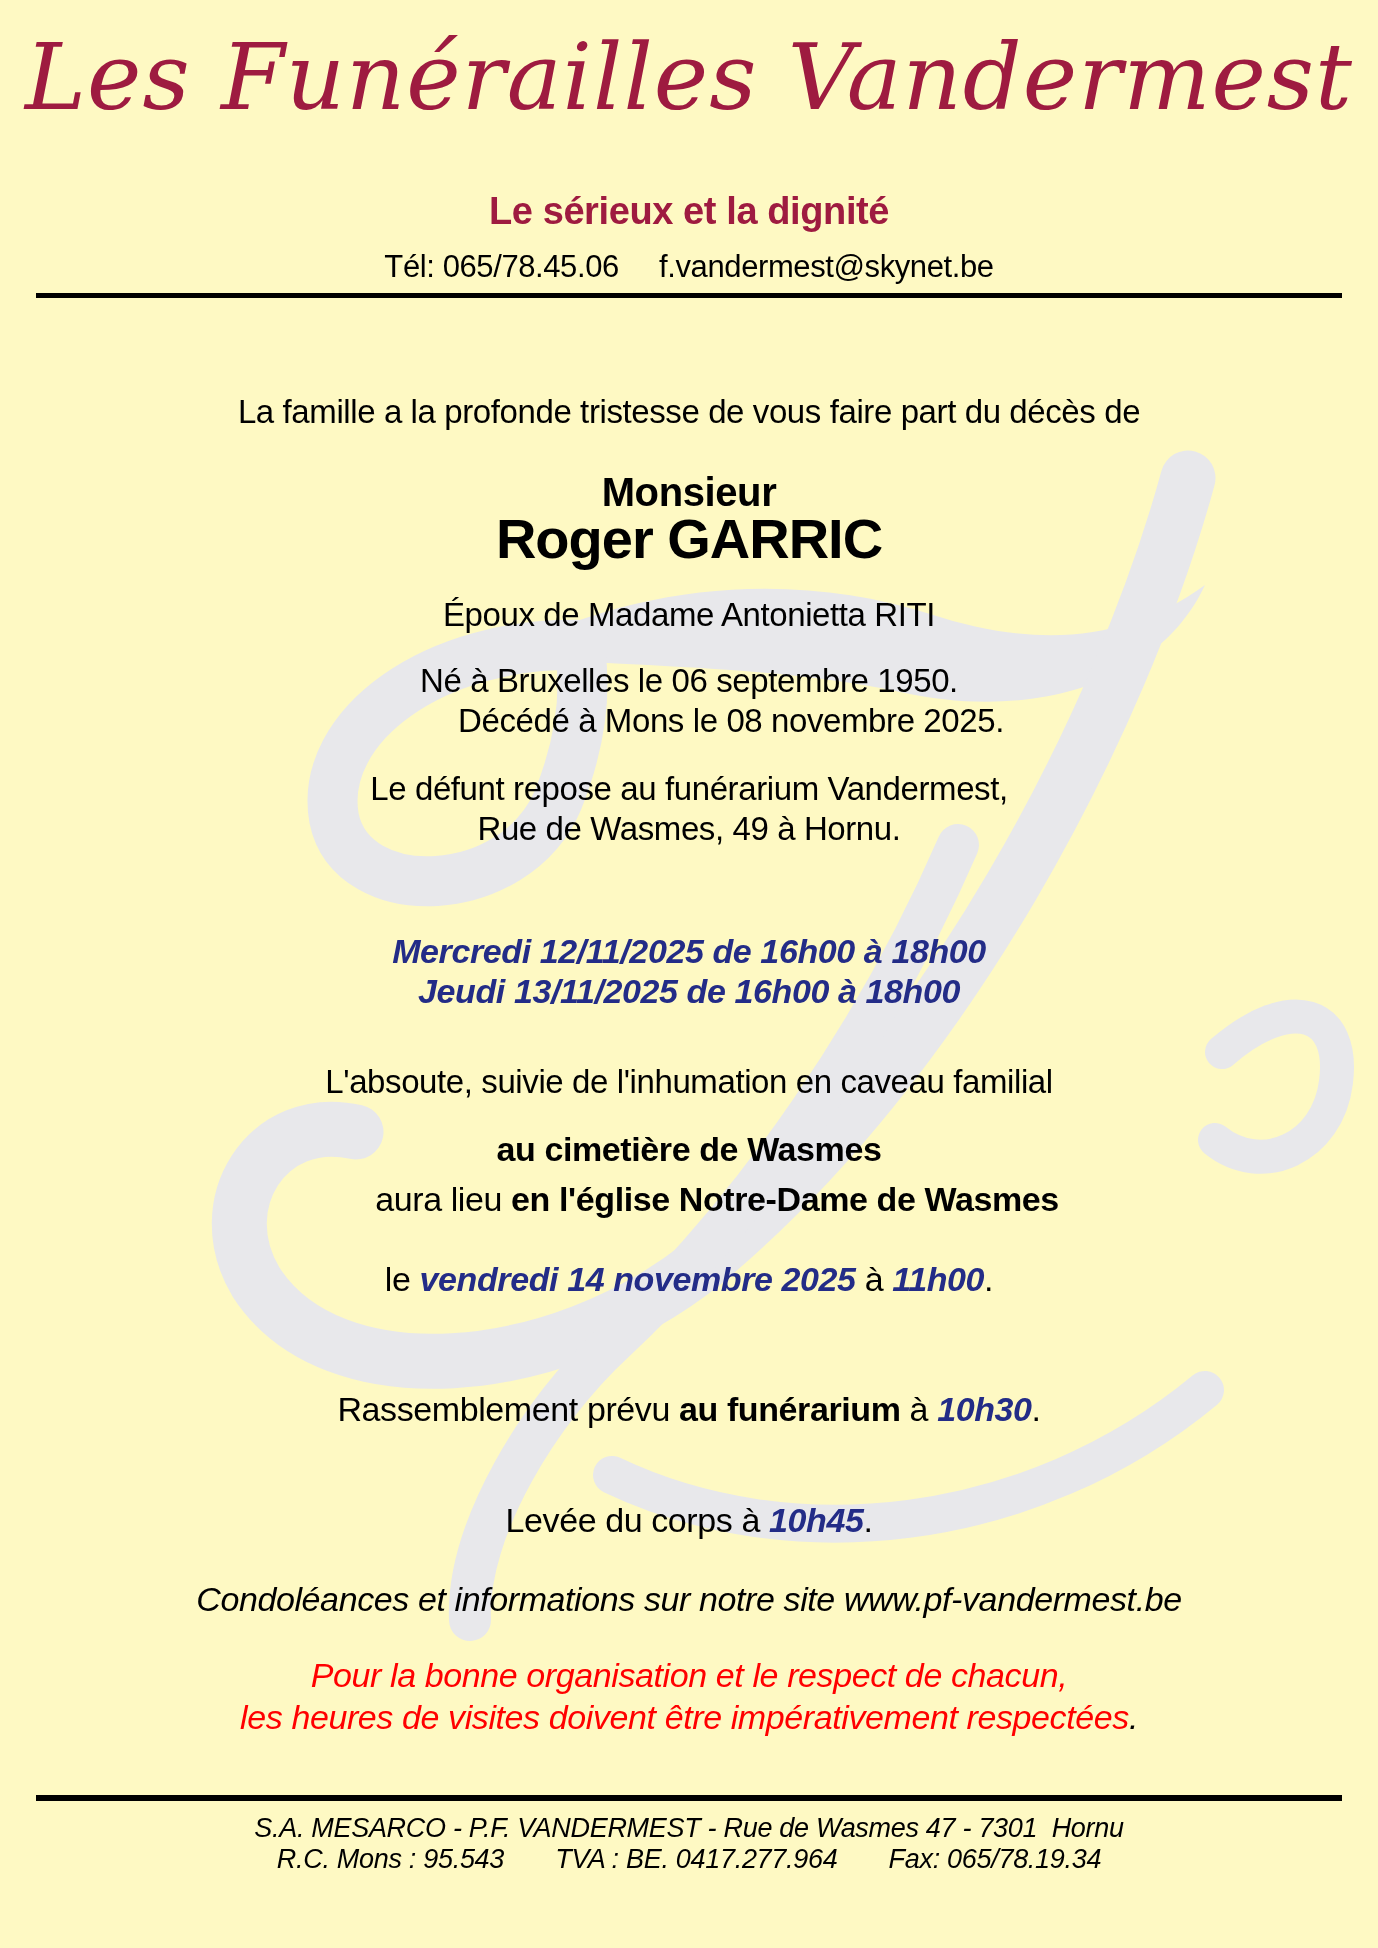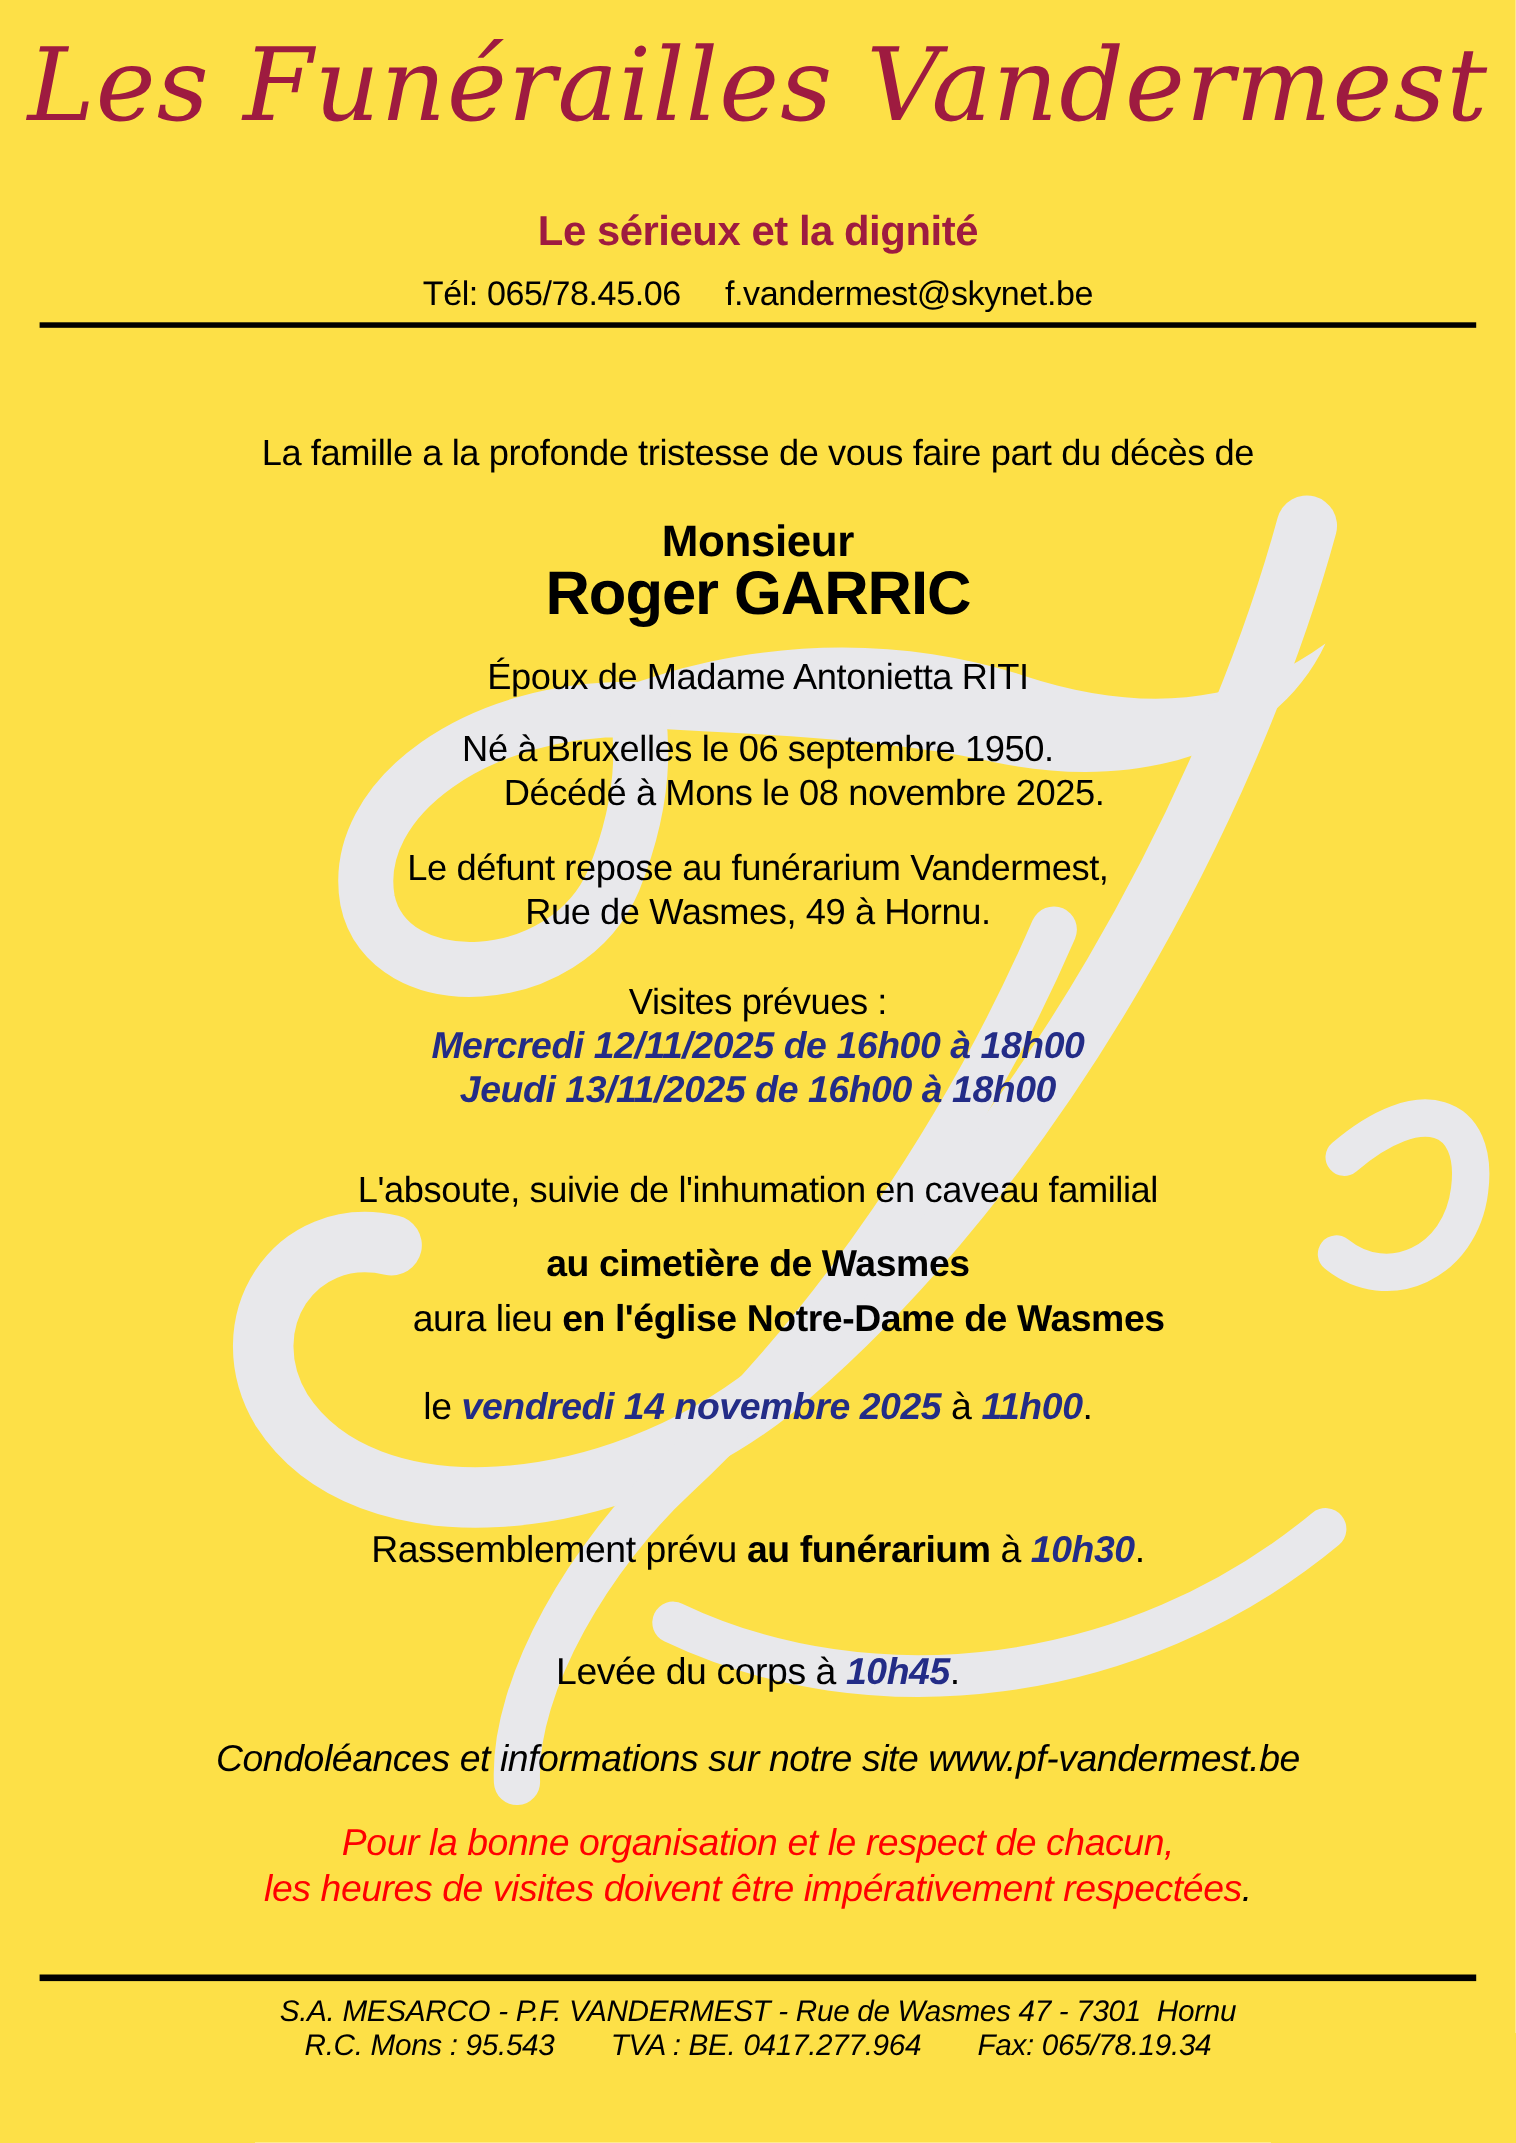"Les Funérailles Vandermest" .page { background: #fde047 -> #fef9c3 }
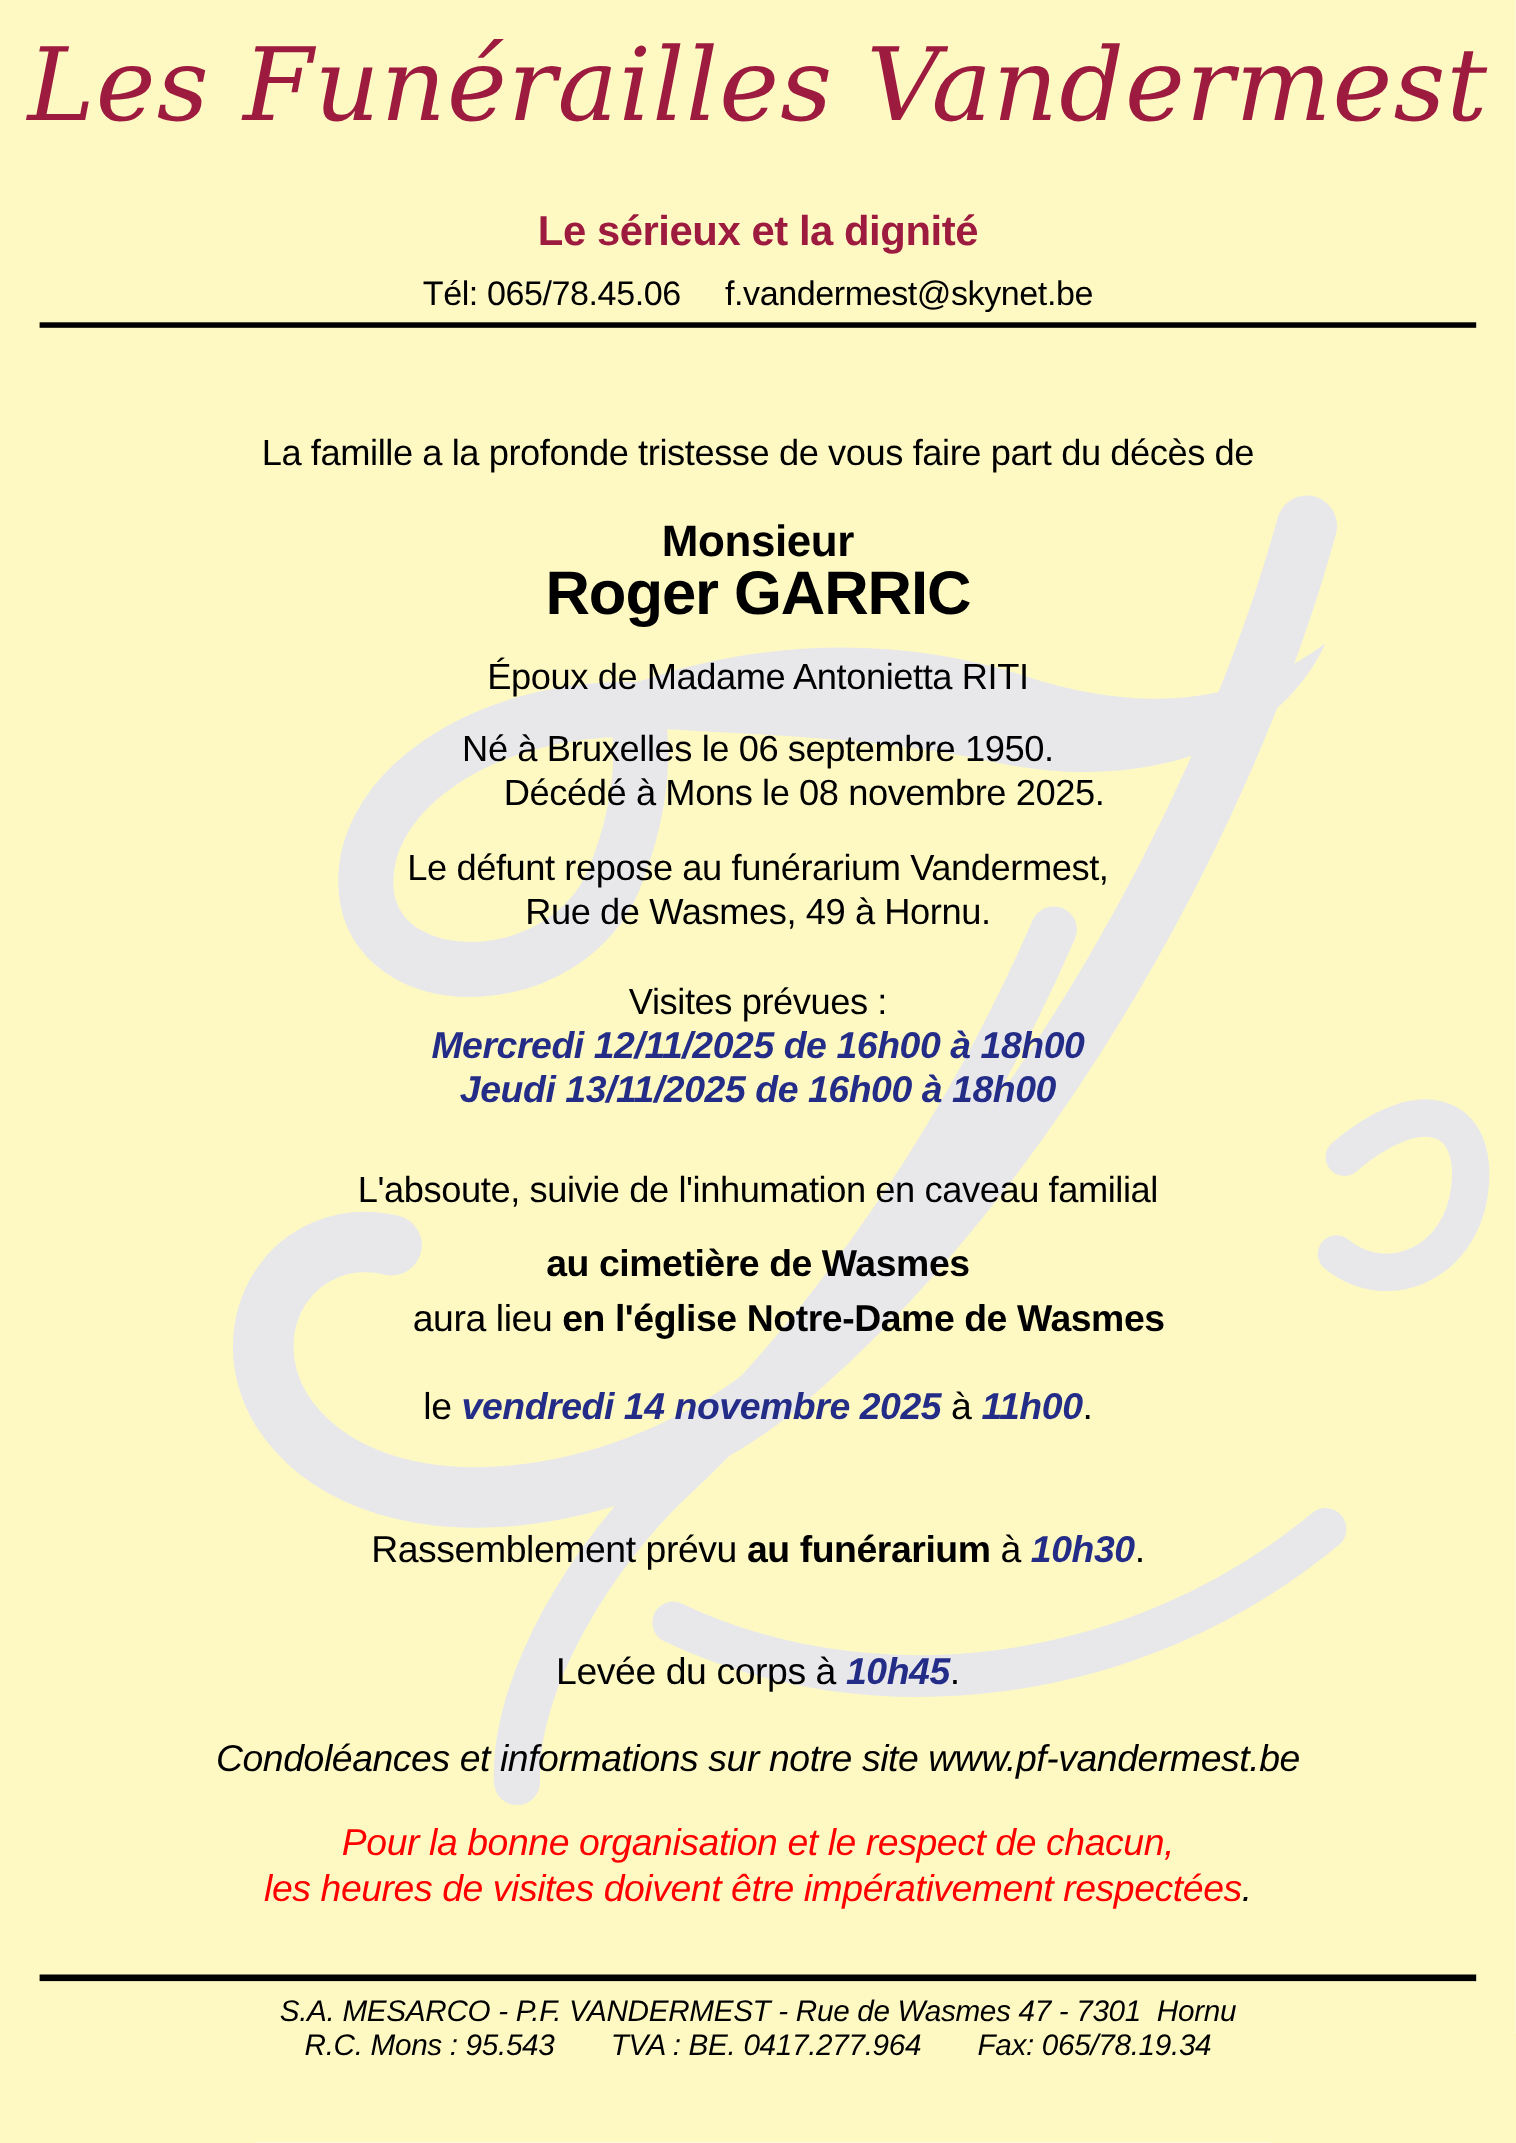"Visites prévues :" div.line { html: <div>Visites prévues :</div> -> none }
